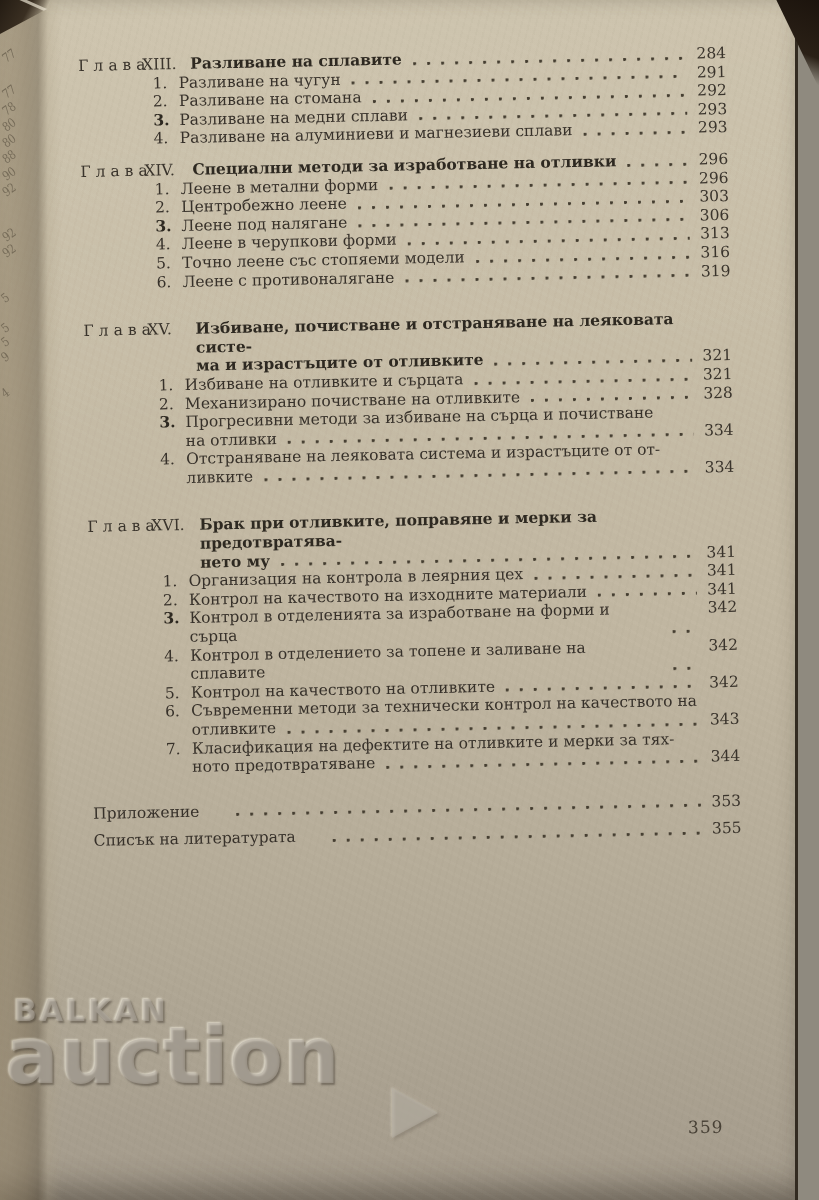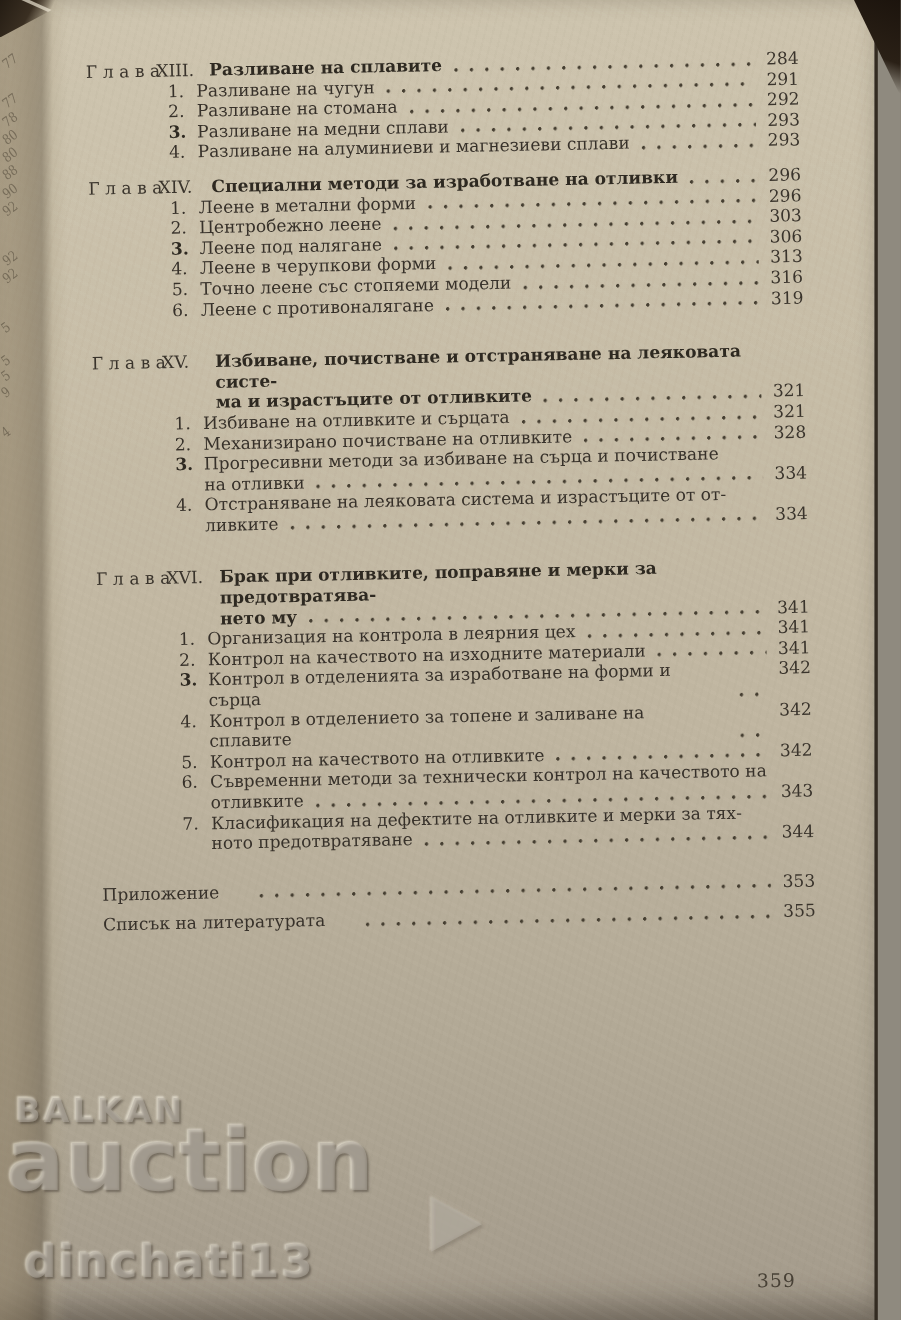"dinchati13" div.wm-user { html: <div>dinchati13</div> -> none }
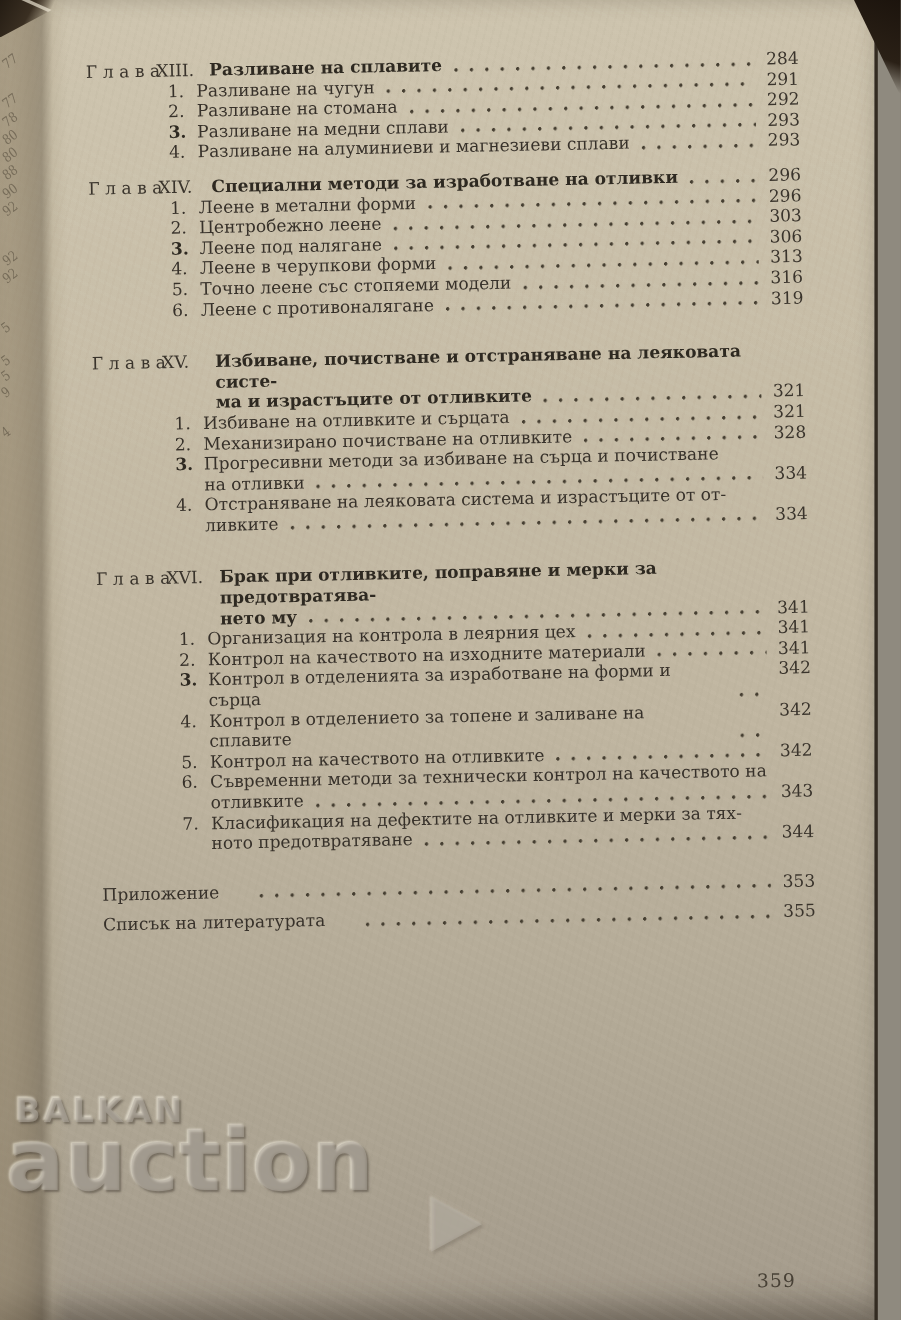"359" .folio { margin-top: 38px -> none }
